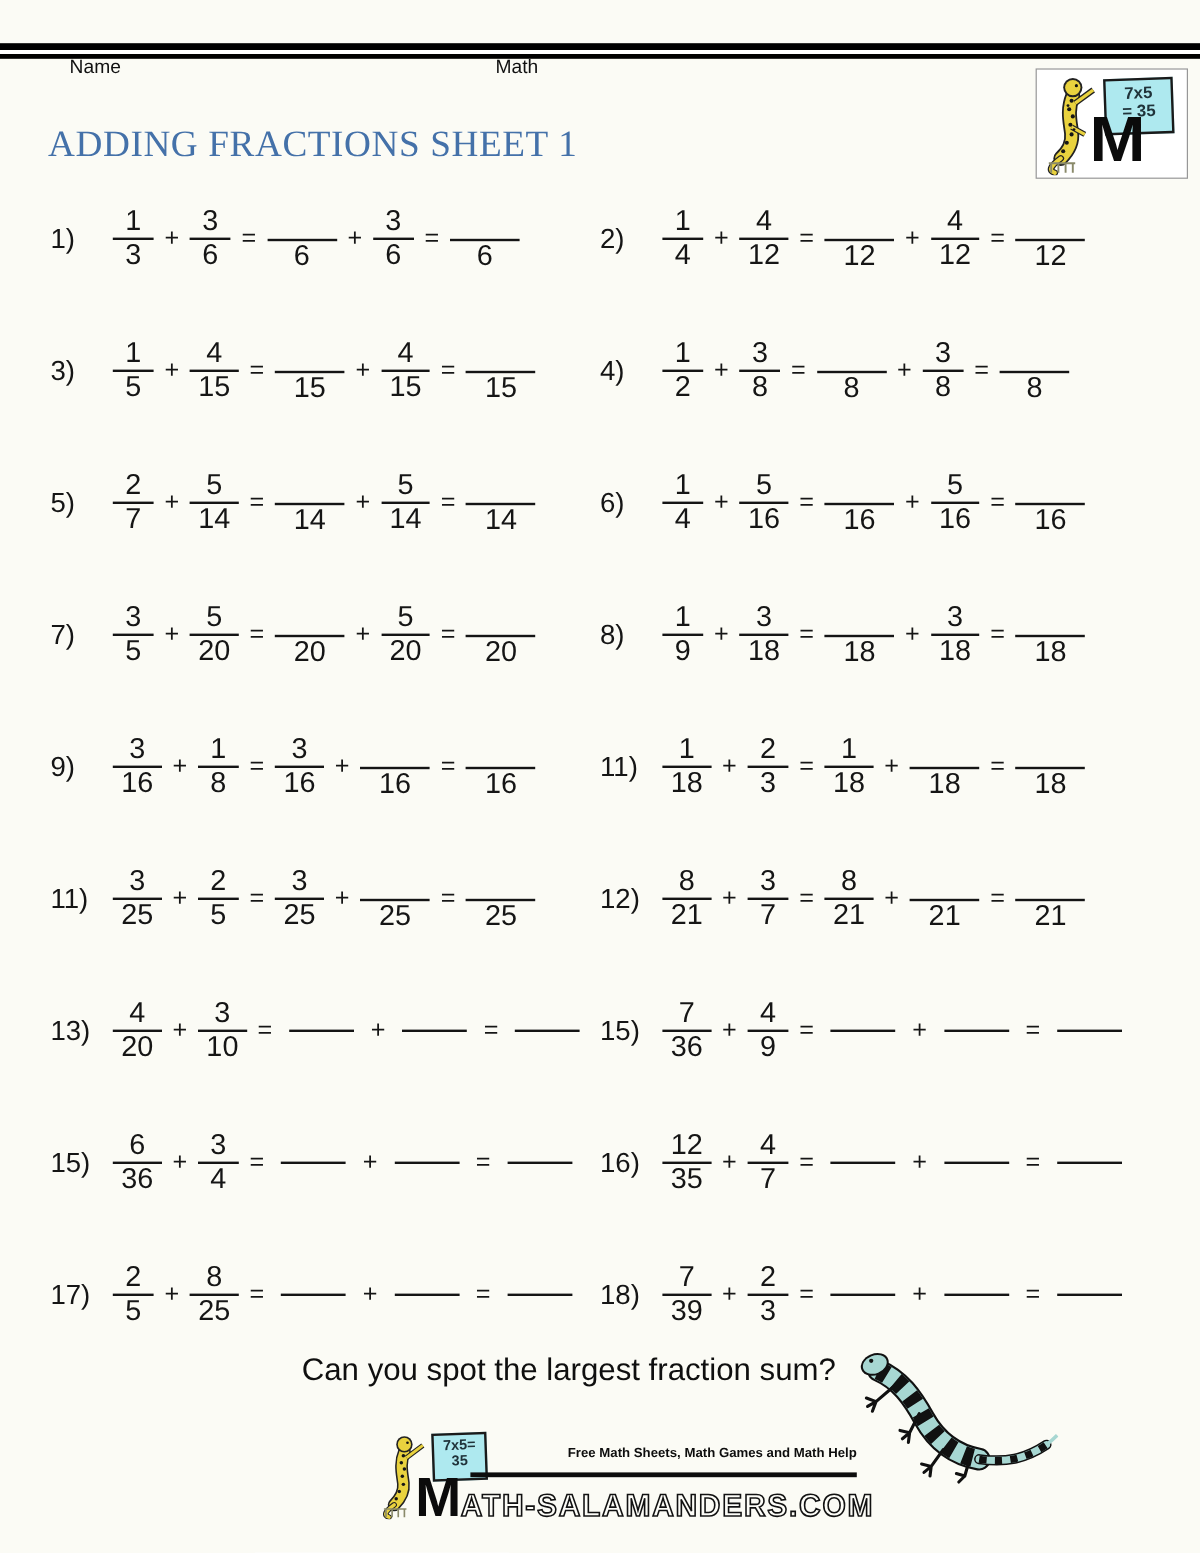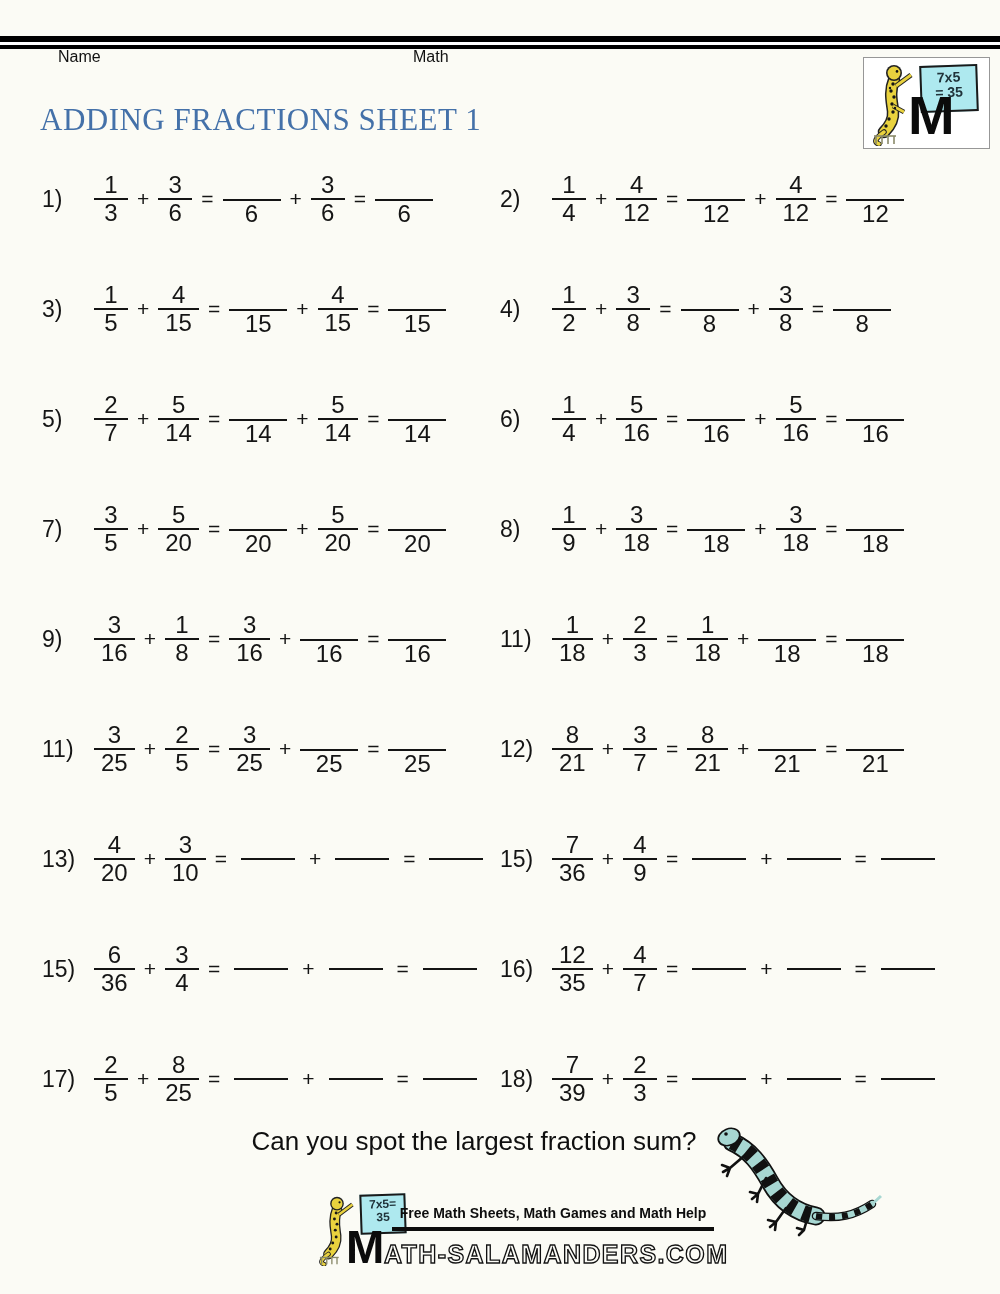"Free Math Sheets, Math Games" .footer-tagline { font-size: 14px -> 11px; text-align: center -> right }
